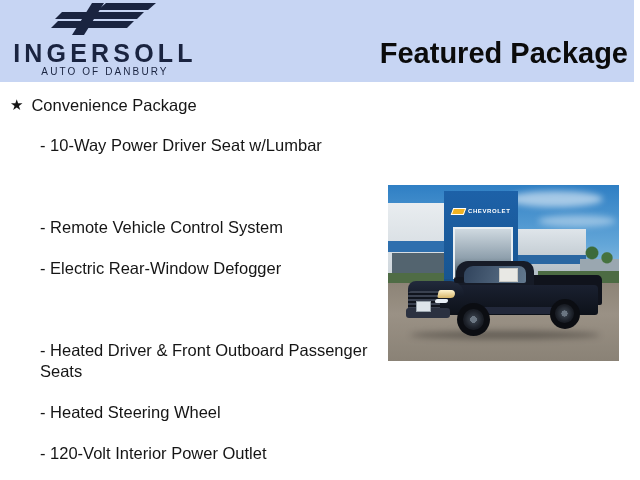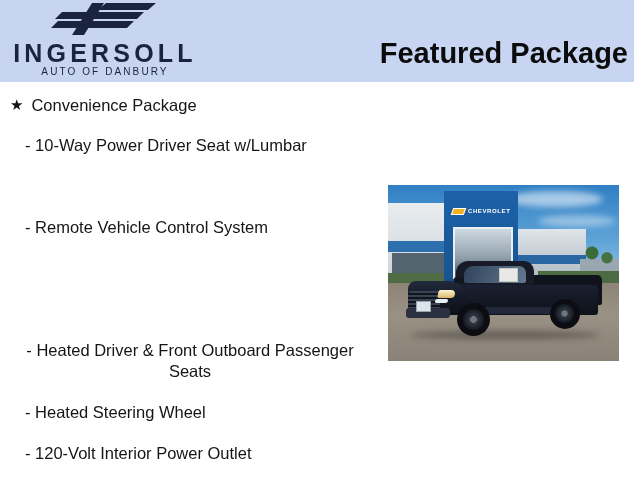"- 10-Way Power Driver Seat" .feature-row.sub { left: 25px -> 40px; text-align: center -> none }
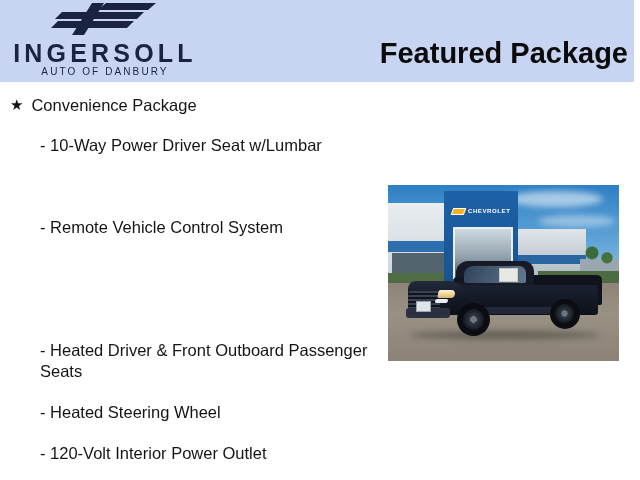"- Electric Rear-Window Defogger" div.feature-row { html: none -> <div>- Electric Rear-Window Defogger</div> }
